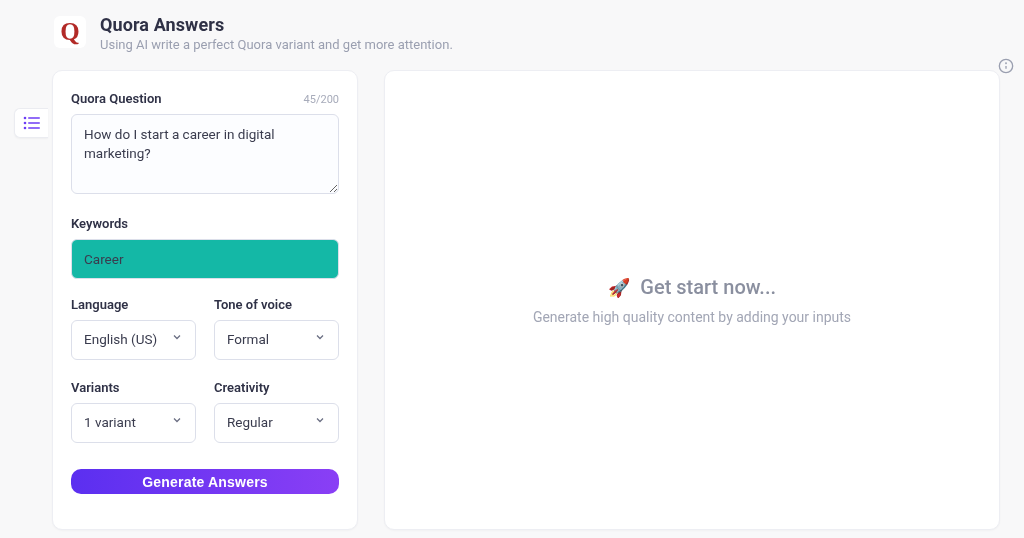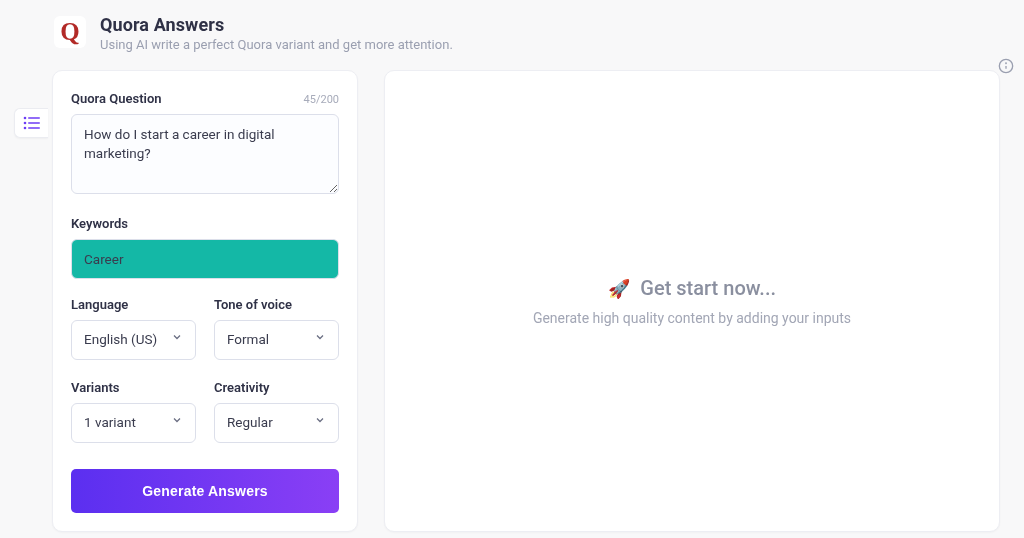"Generate Answers" .generate-btn { border-radius: 5px -> 10px; height: 44px -> 25px }
